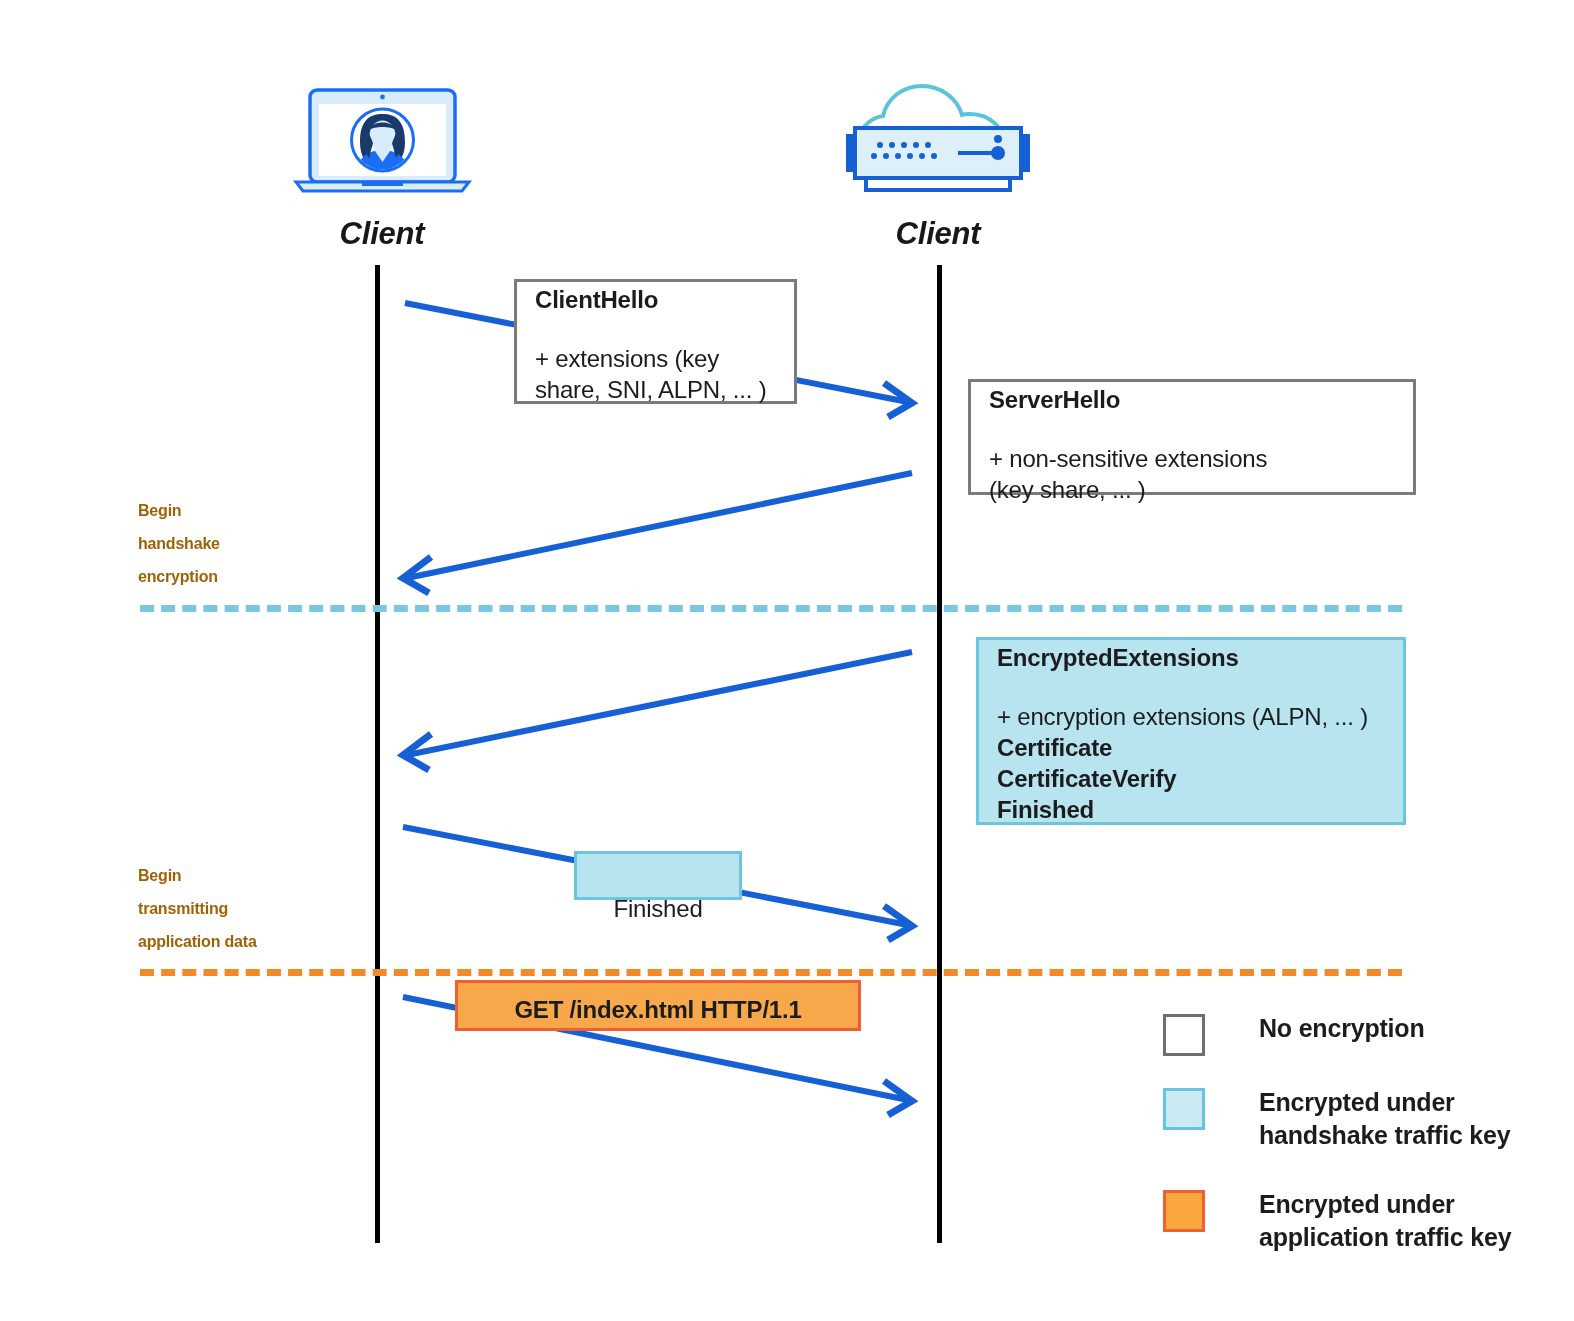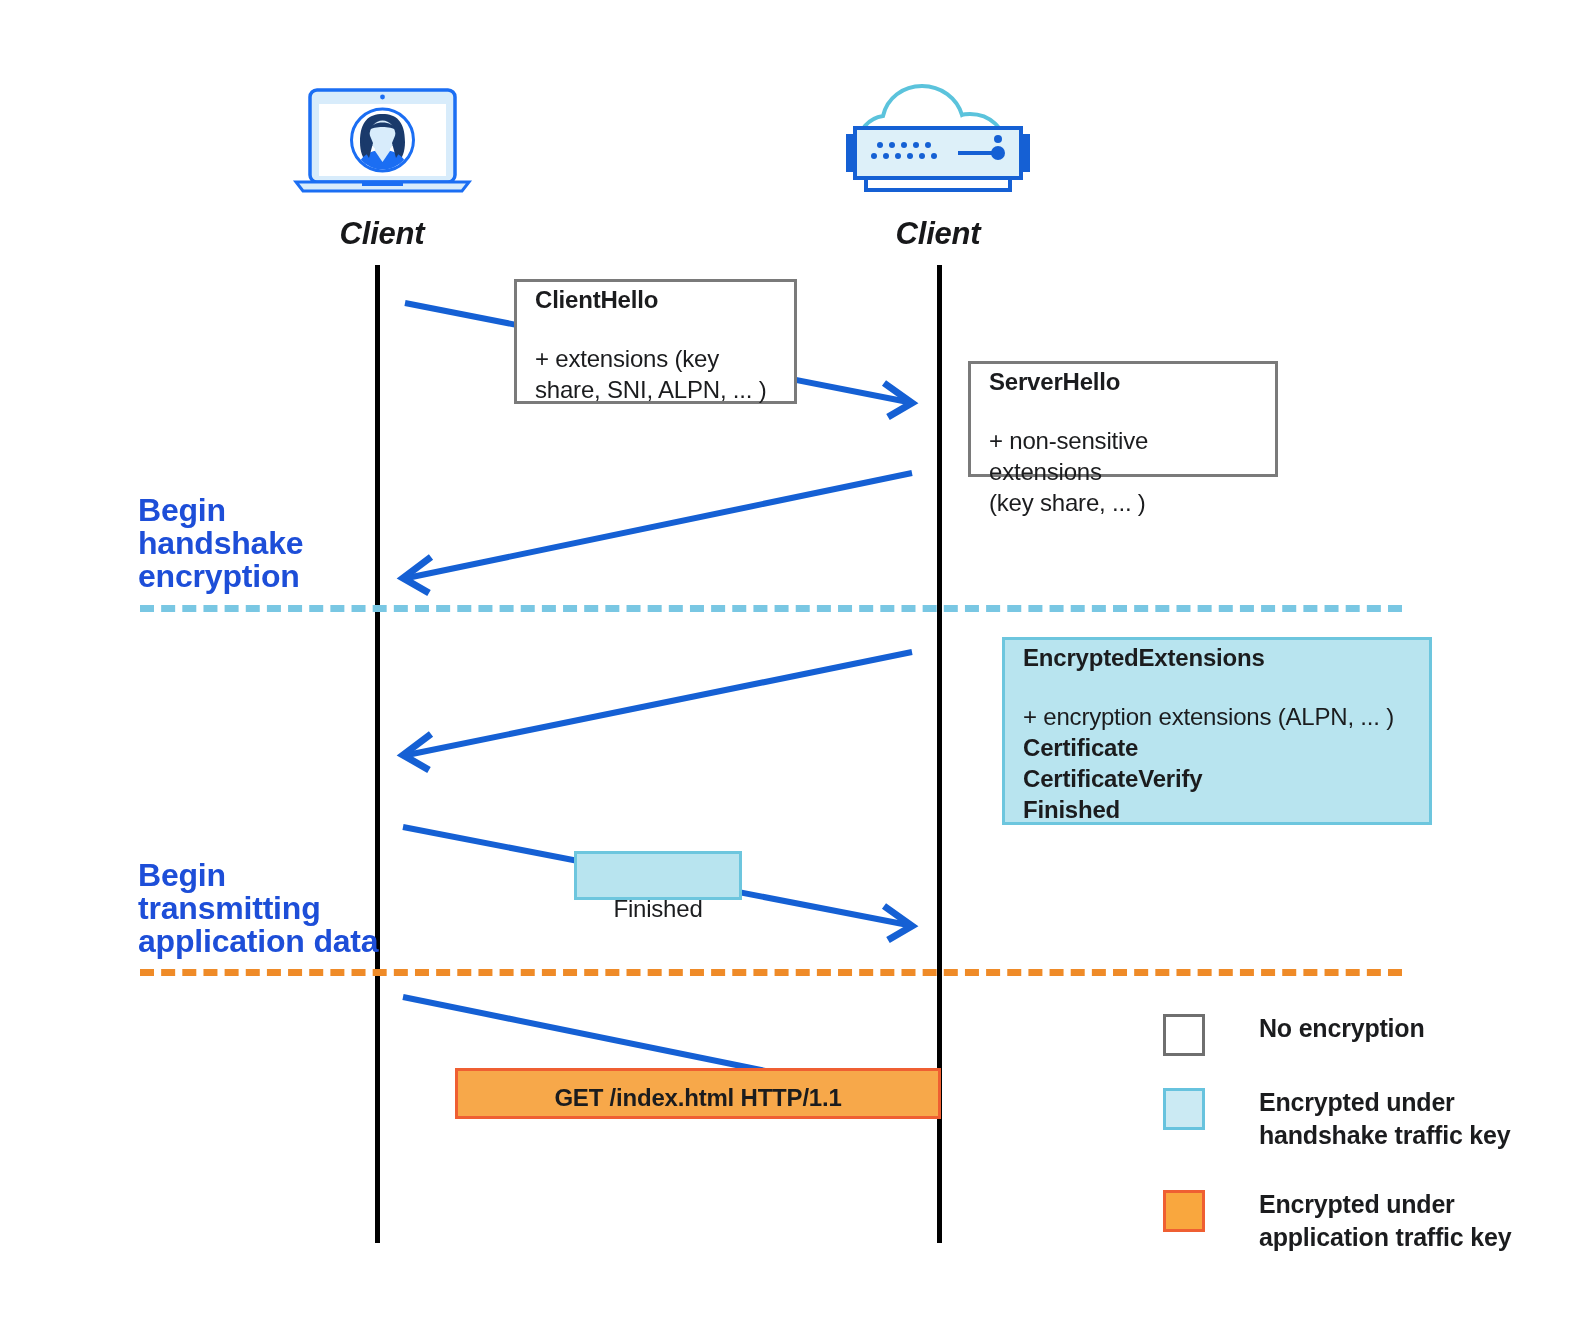"ServerHello" div.msg-box { top: 361px -> 379px; width: 310px -> 448px }
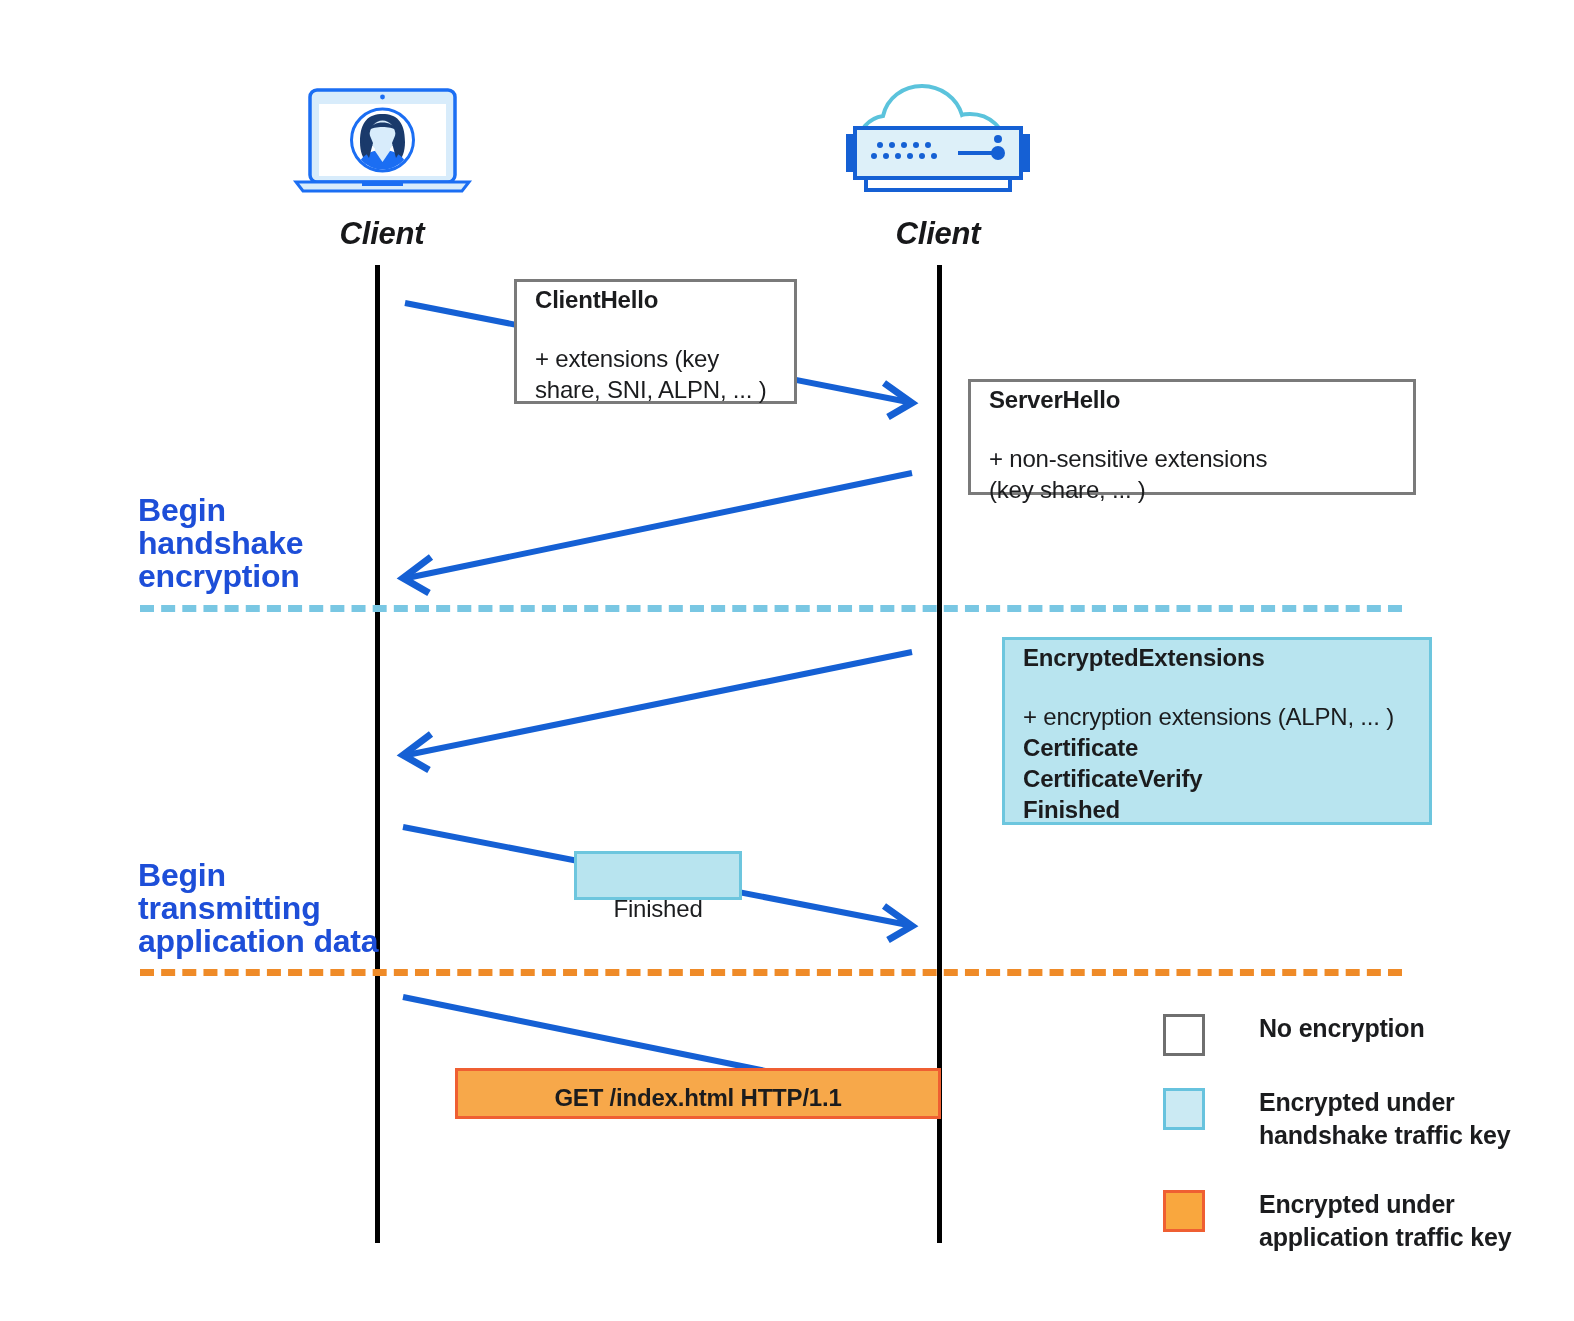"Begin" .side-note { color: #1d4ed8 -> #a16207; font-size: 32px -> 16px }
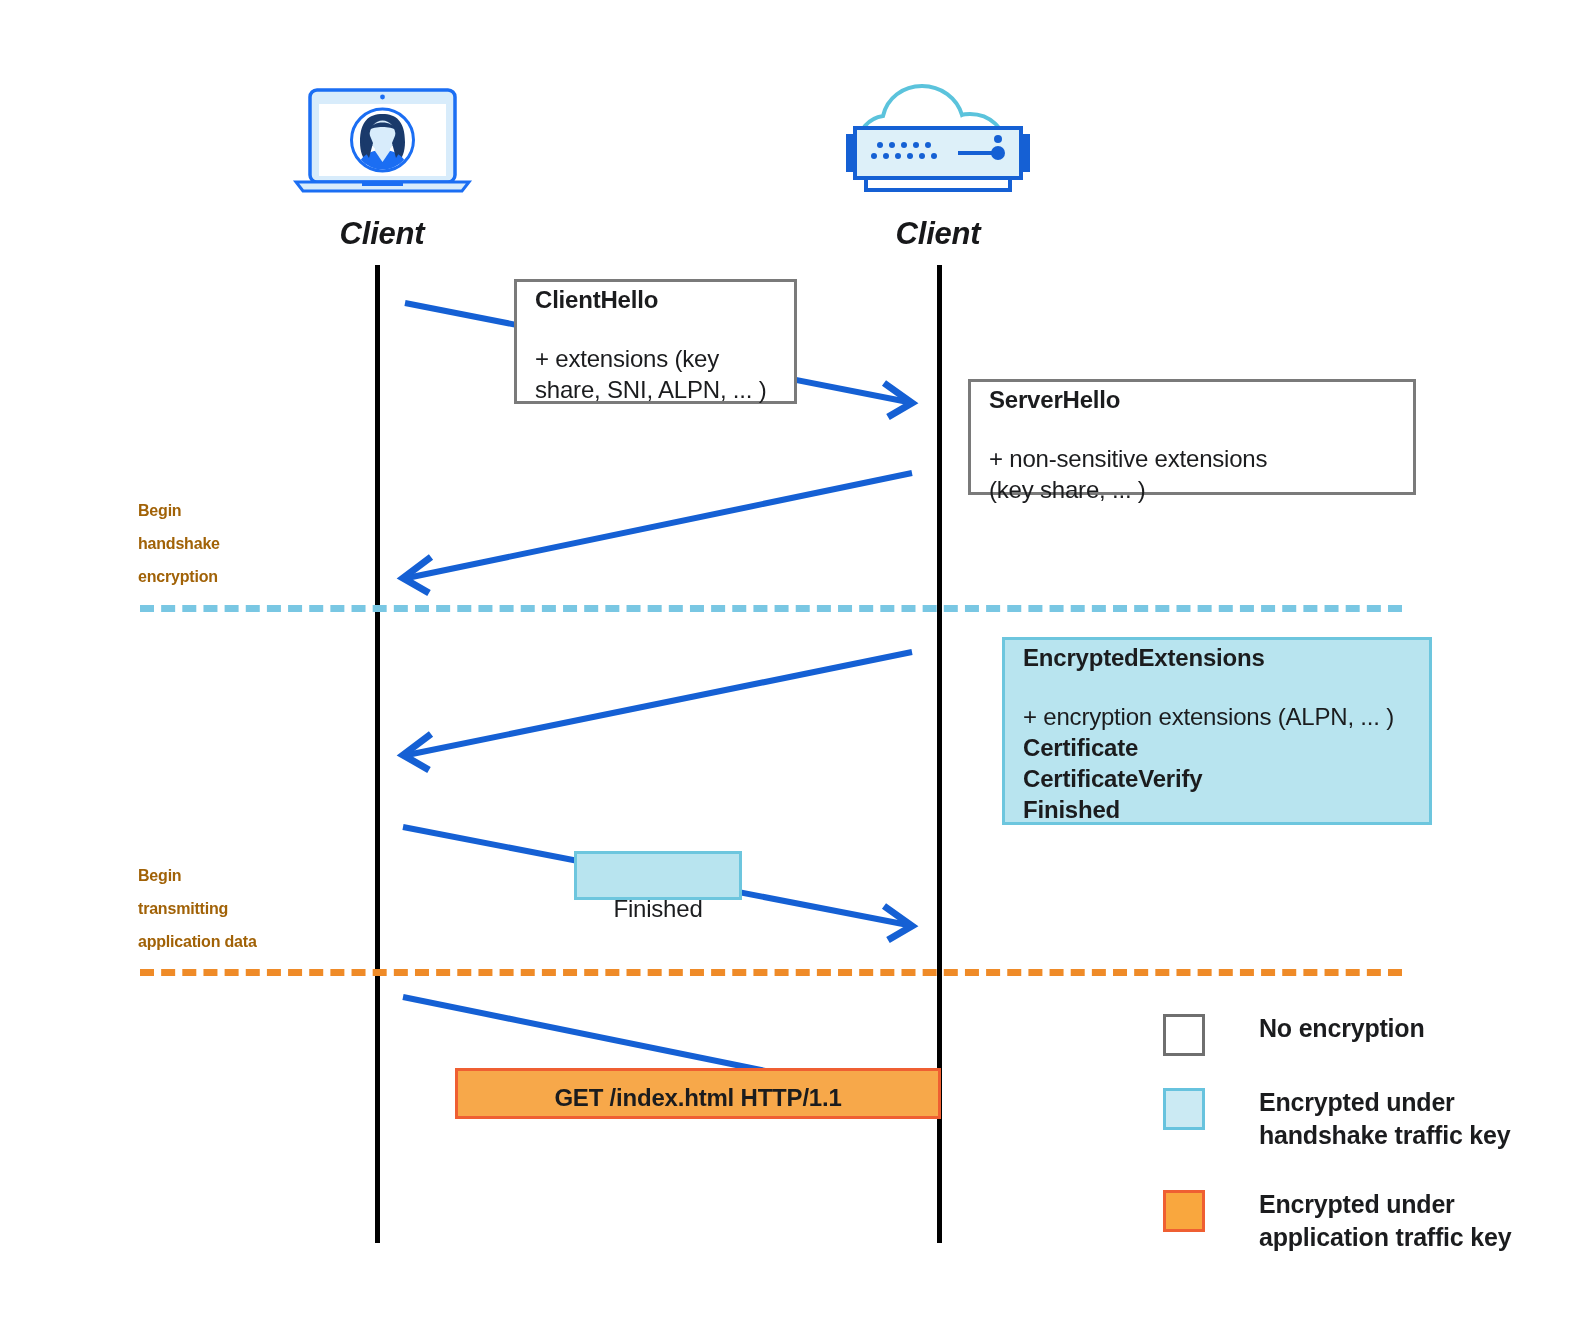"EncryptedExtensions" div.msg-box { left: 1002px -> 976px }
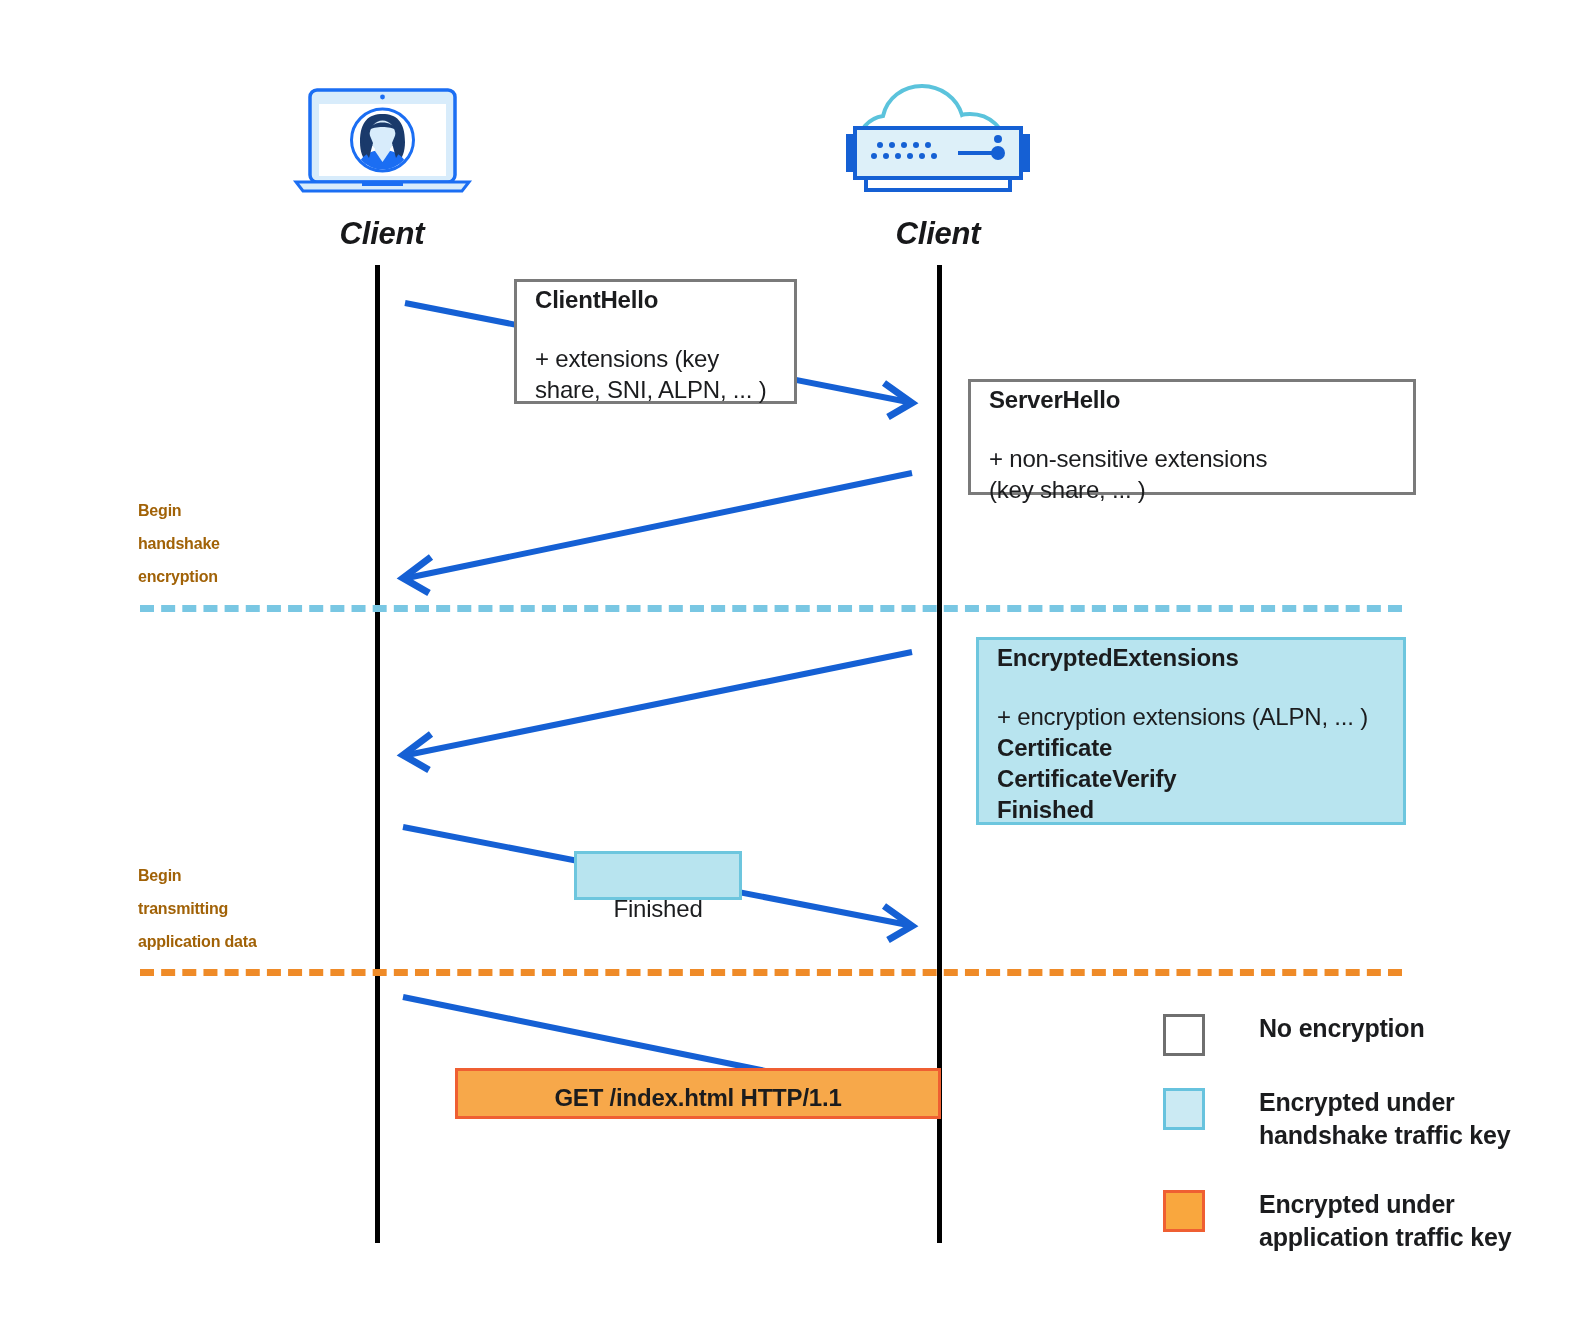"GET /index.html HTTP/1.1" div.msg-box { top: 1068px -> 980px; width: 486px -> 406px }
